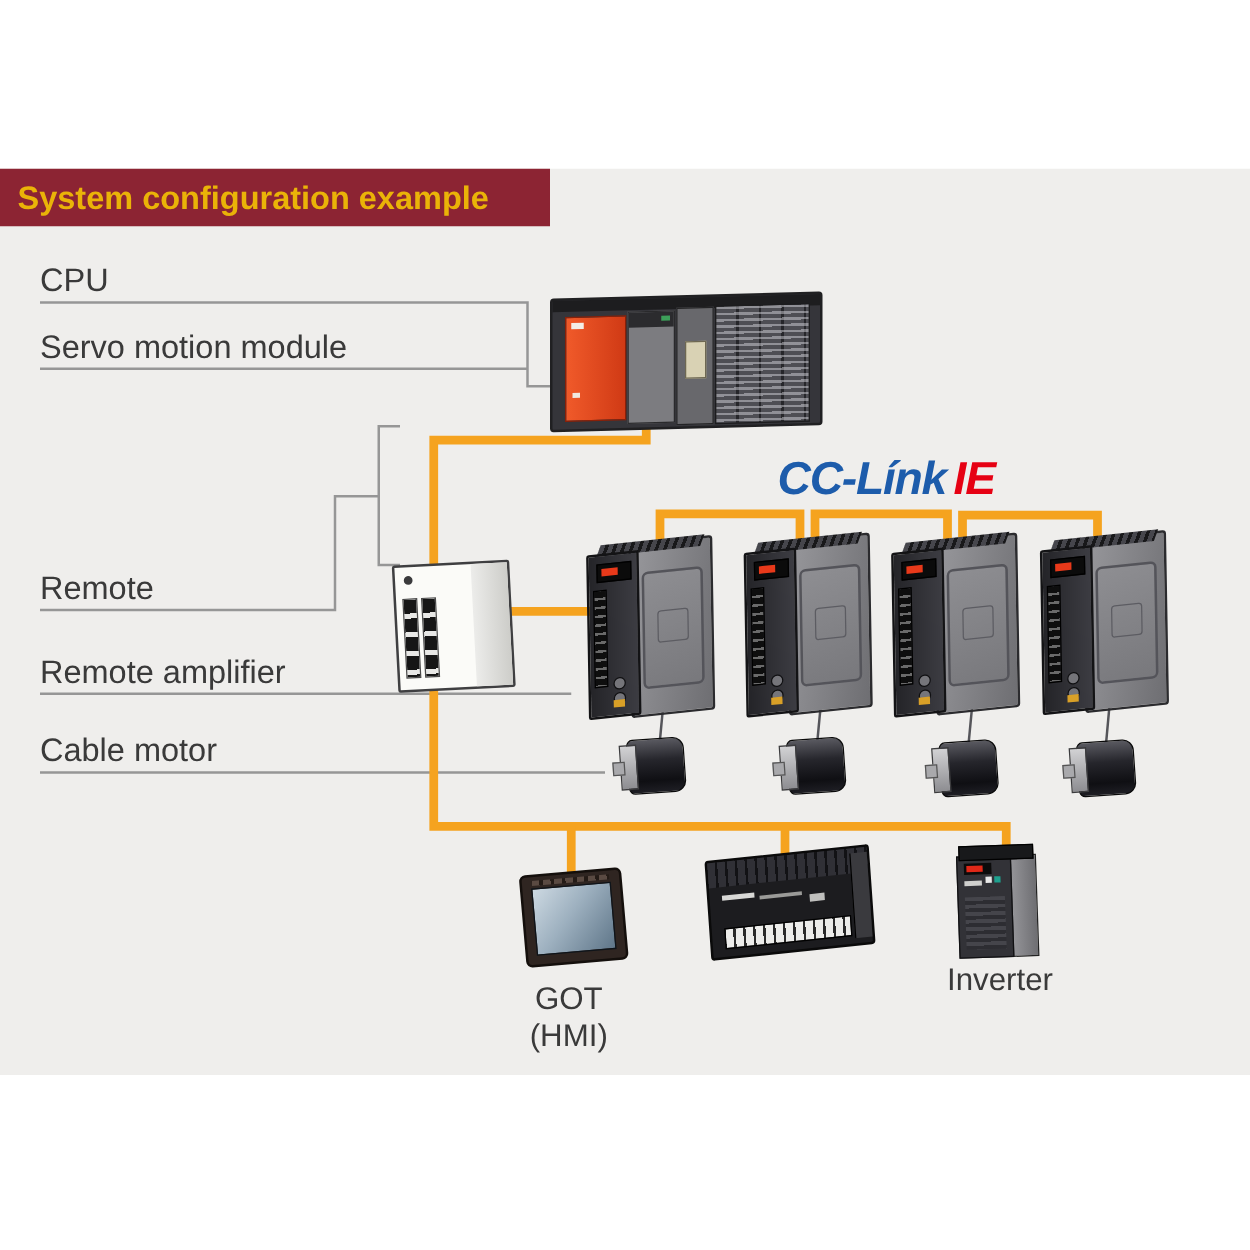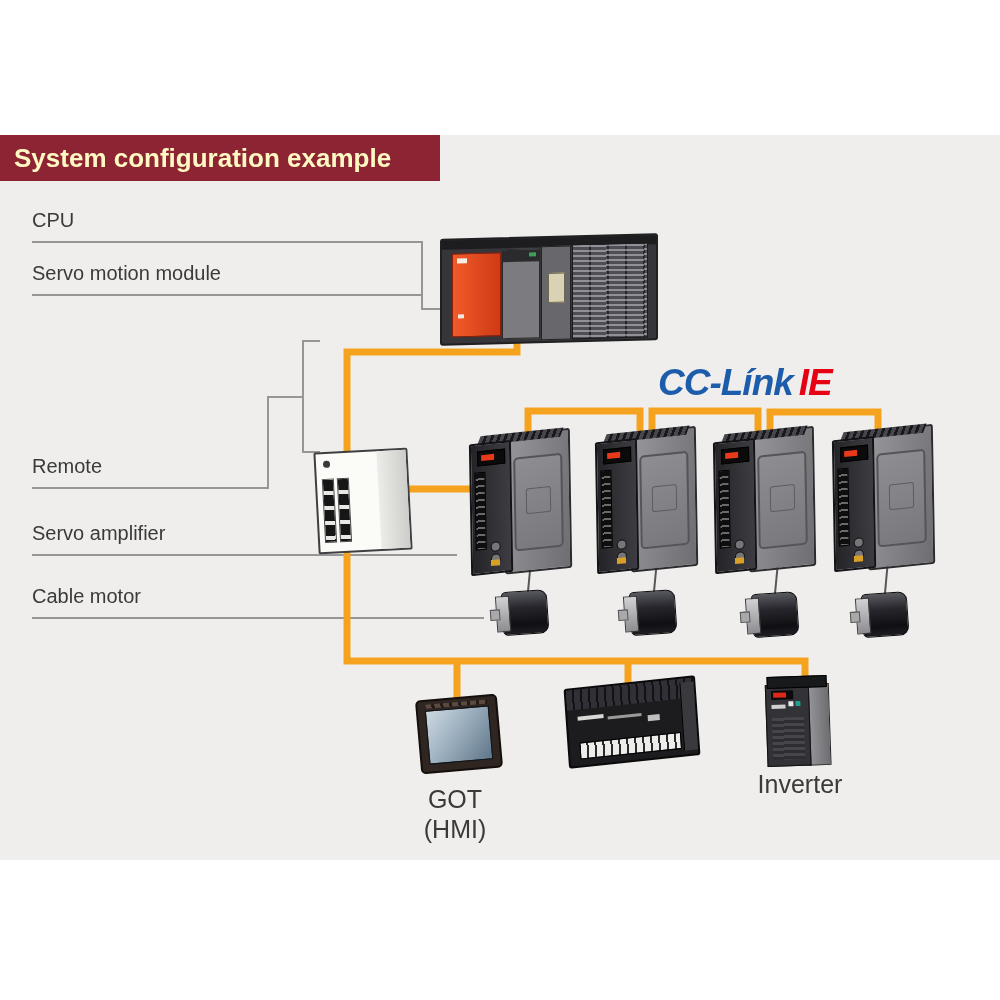"System configuration example" .banner { color: #fef9c3 -> #eab308 }
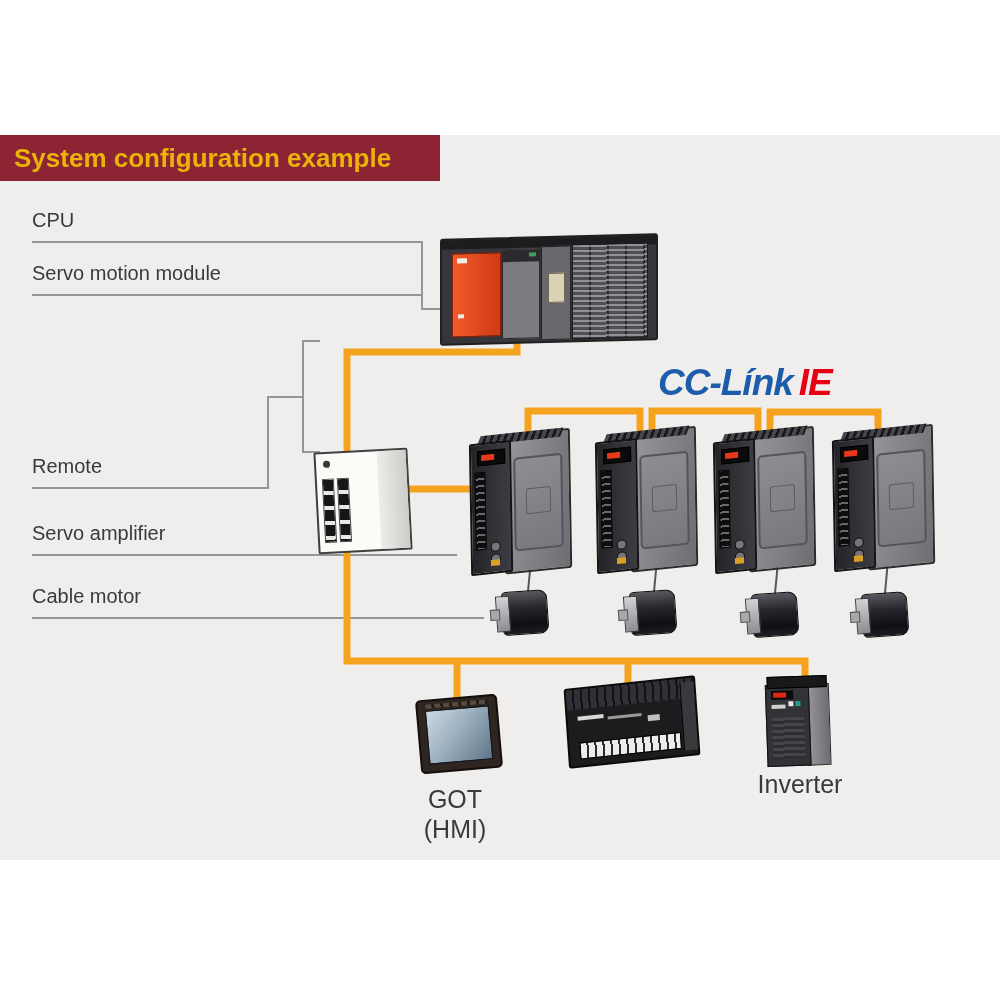"CPU" .callout { font-size: 20px -> 26px }
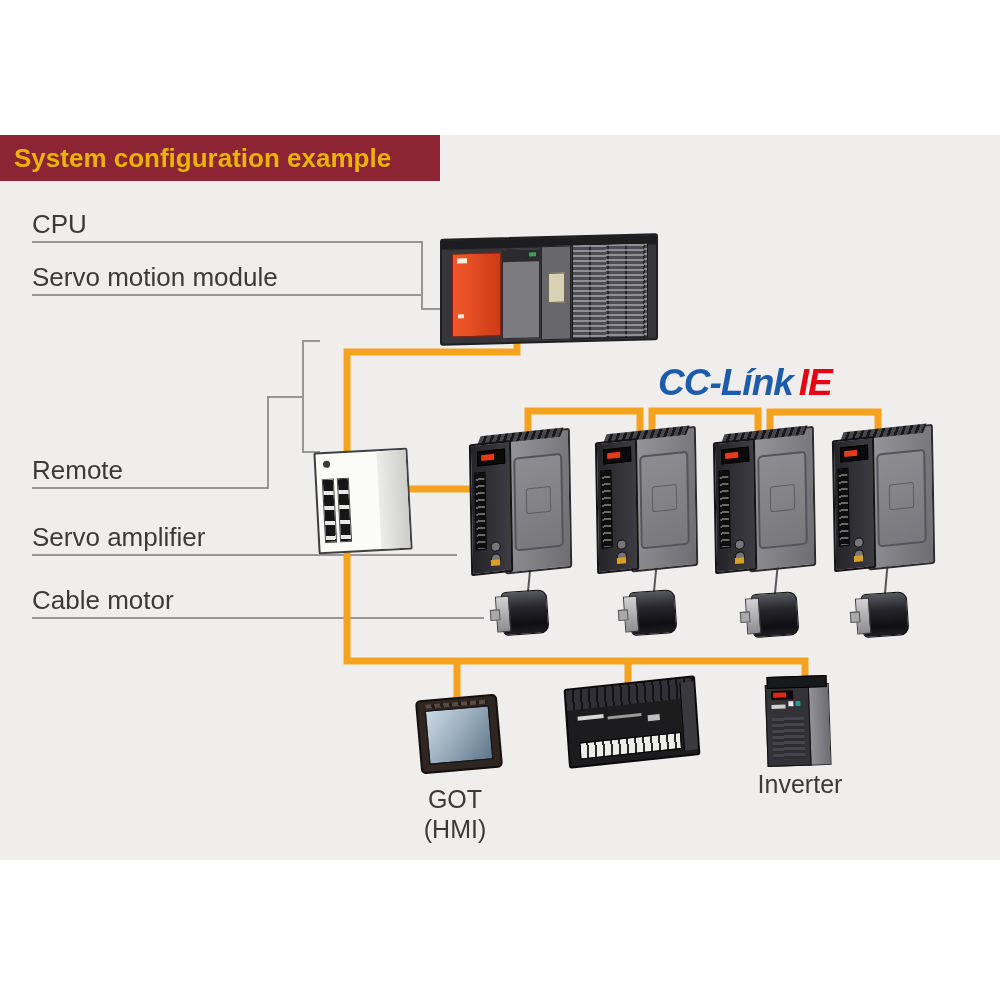"CC-Línk IE" .logo { margin-left: 36px -> none }
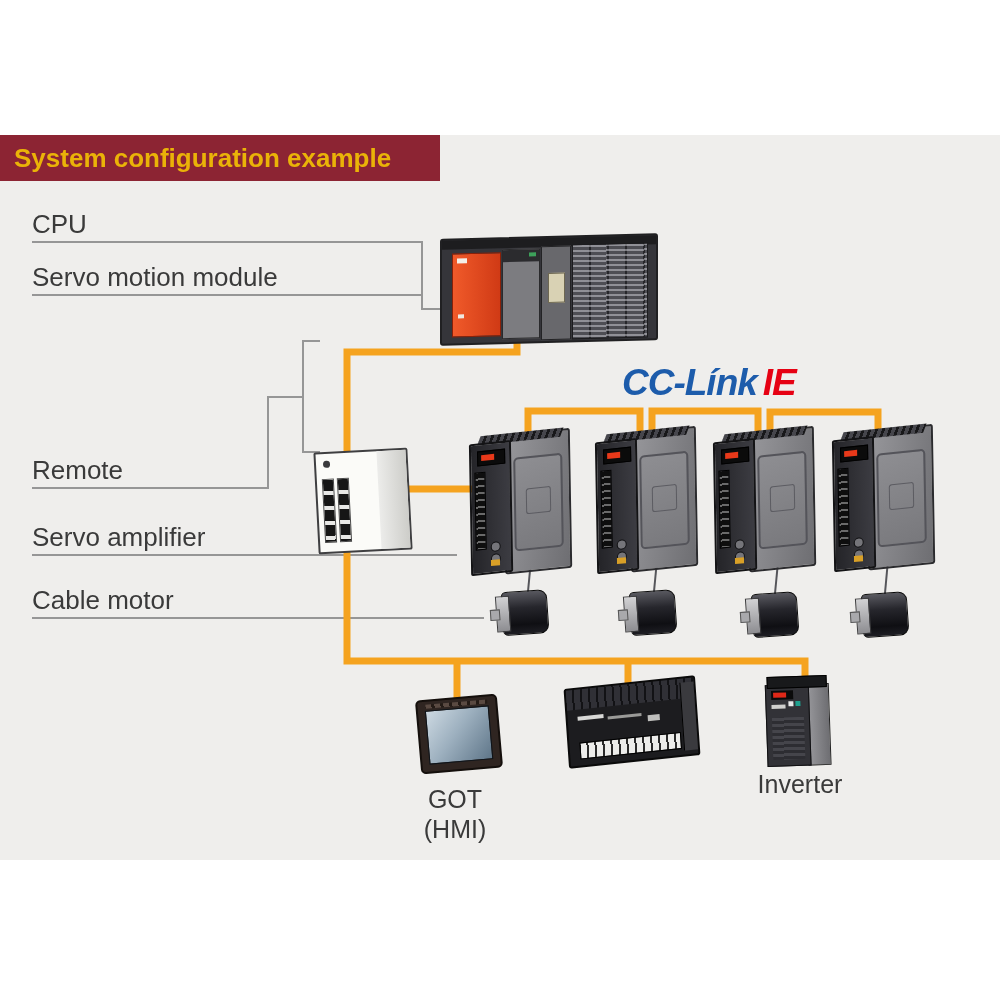"Servo amplifier" div.callout { text: Servo -> Remote }
